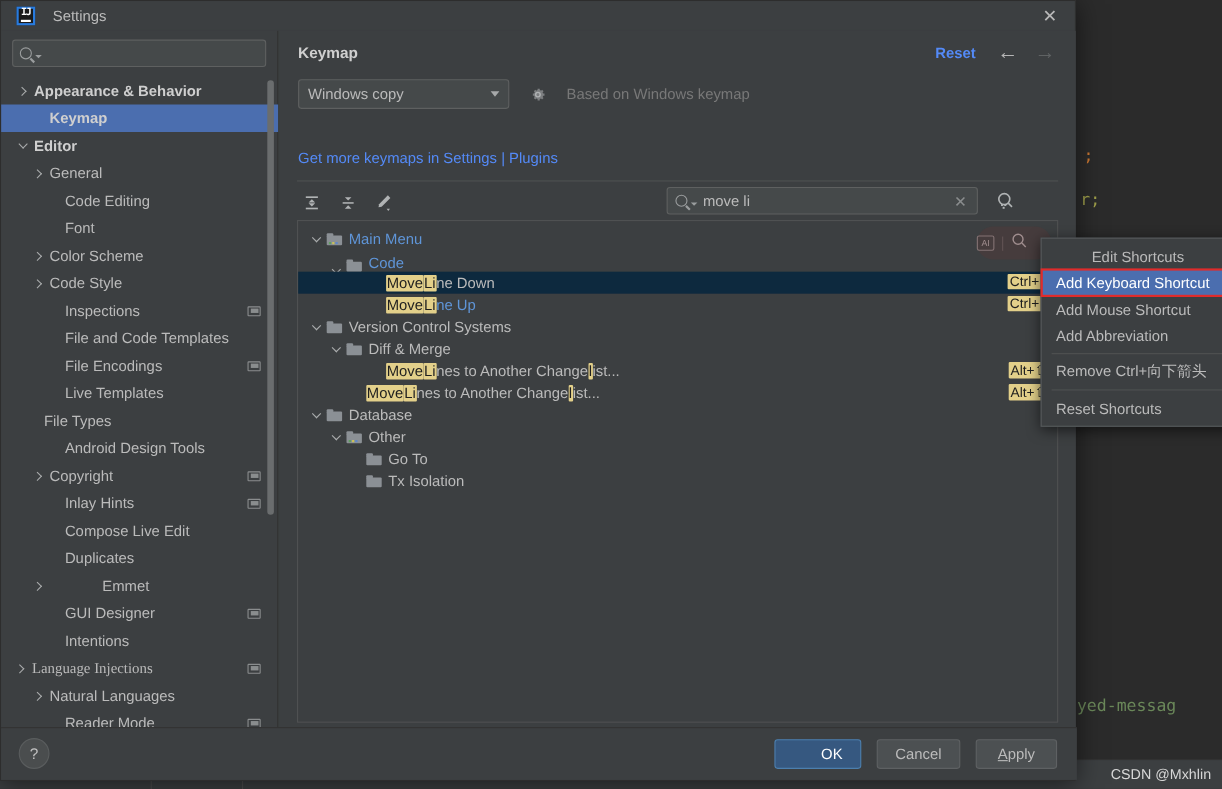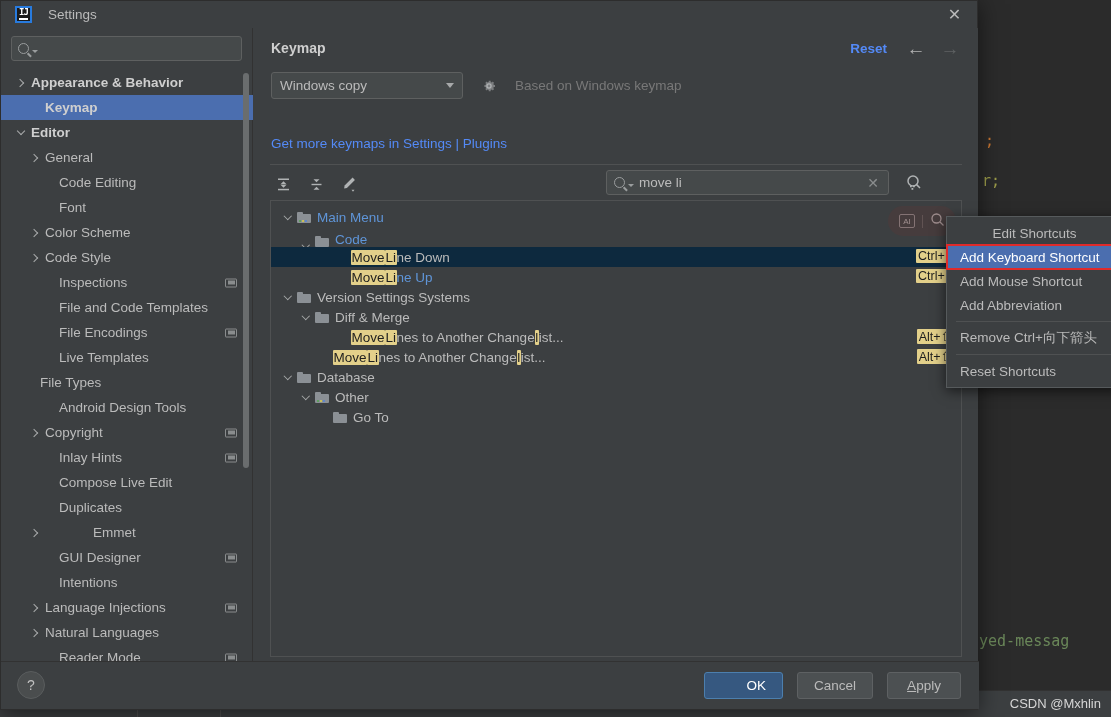"AI" #ai-float { justify-content: center -> none }
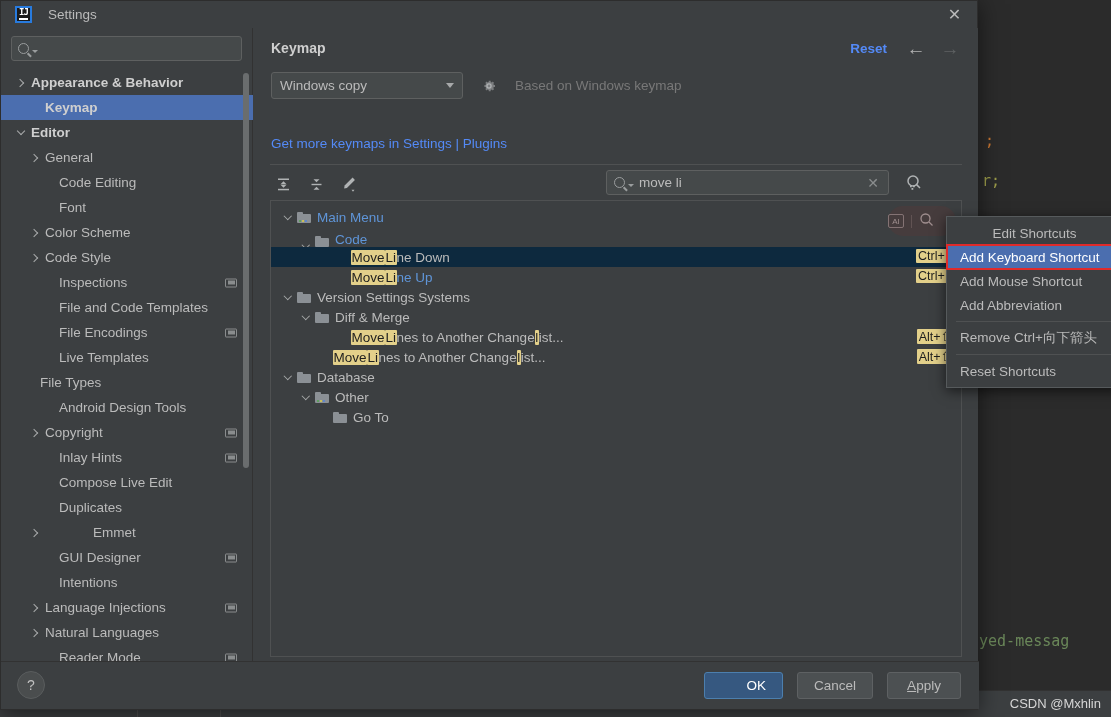"Version Settings Systems" span { text: Settings -> Control }
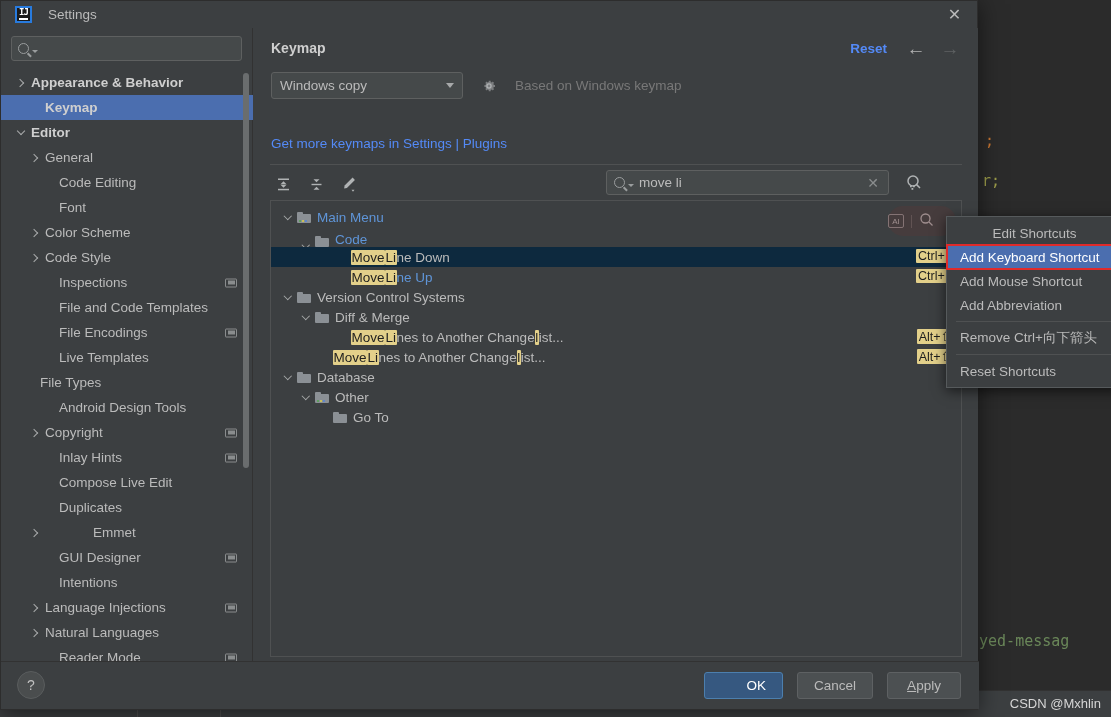"Tx Isolation" div.k-row { html: none -> <div> <span></span> <span> <span></span> <span></span> </span> <span><span>Tx Isolation</span></span> </div> }
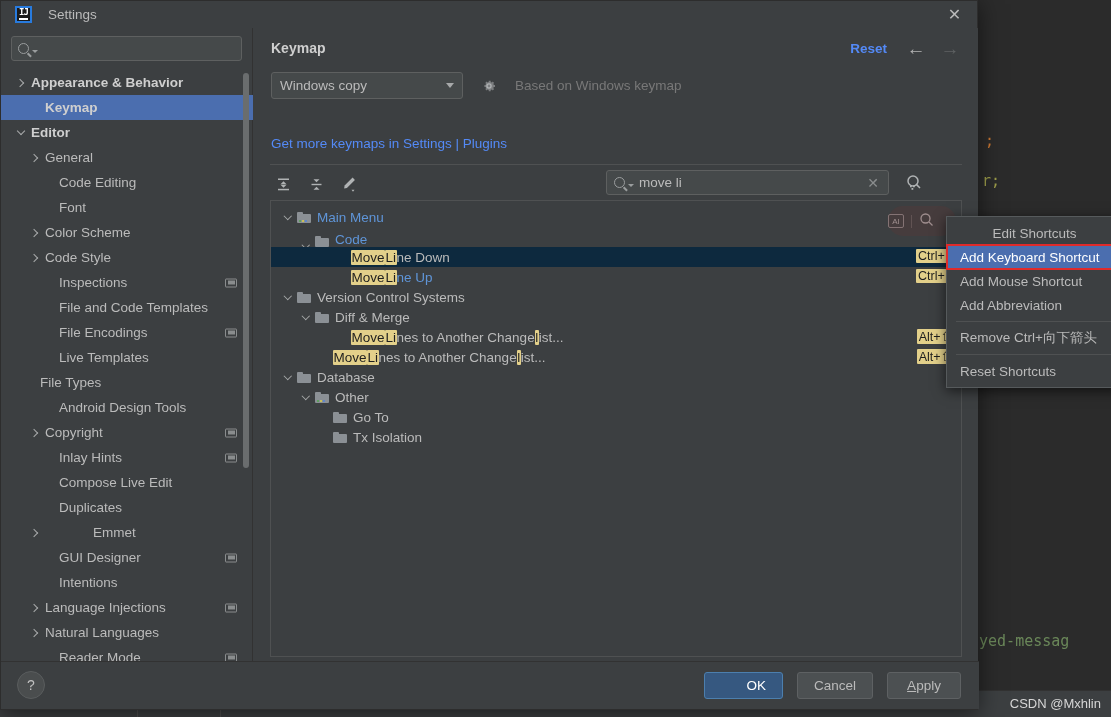"Language Injections" div.tree-row { font-family: none -> Liberation Serif, serif; padding-left: 24px -> 8px }
